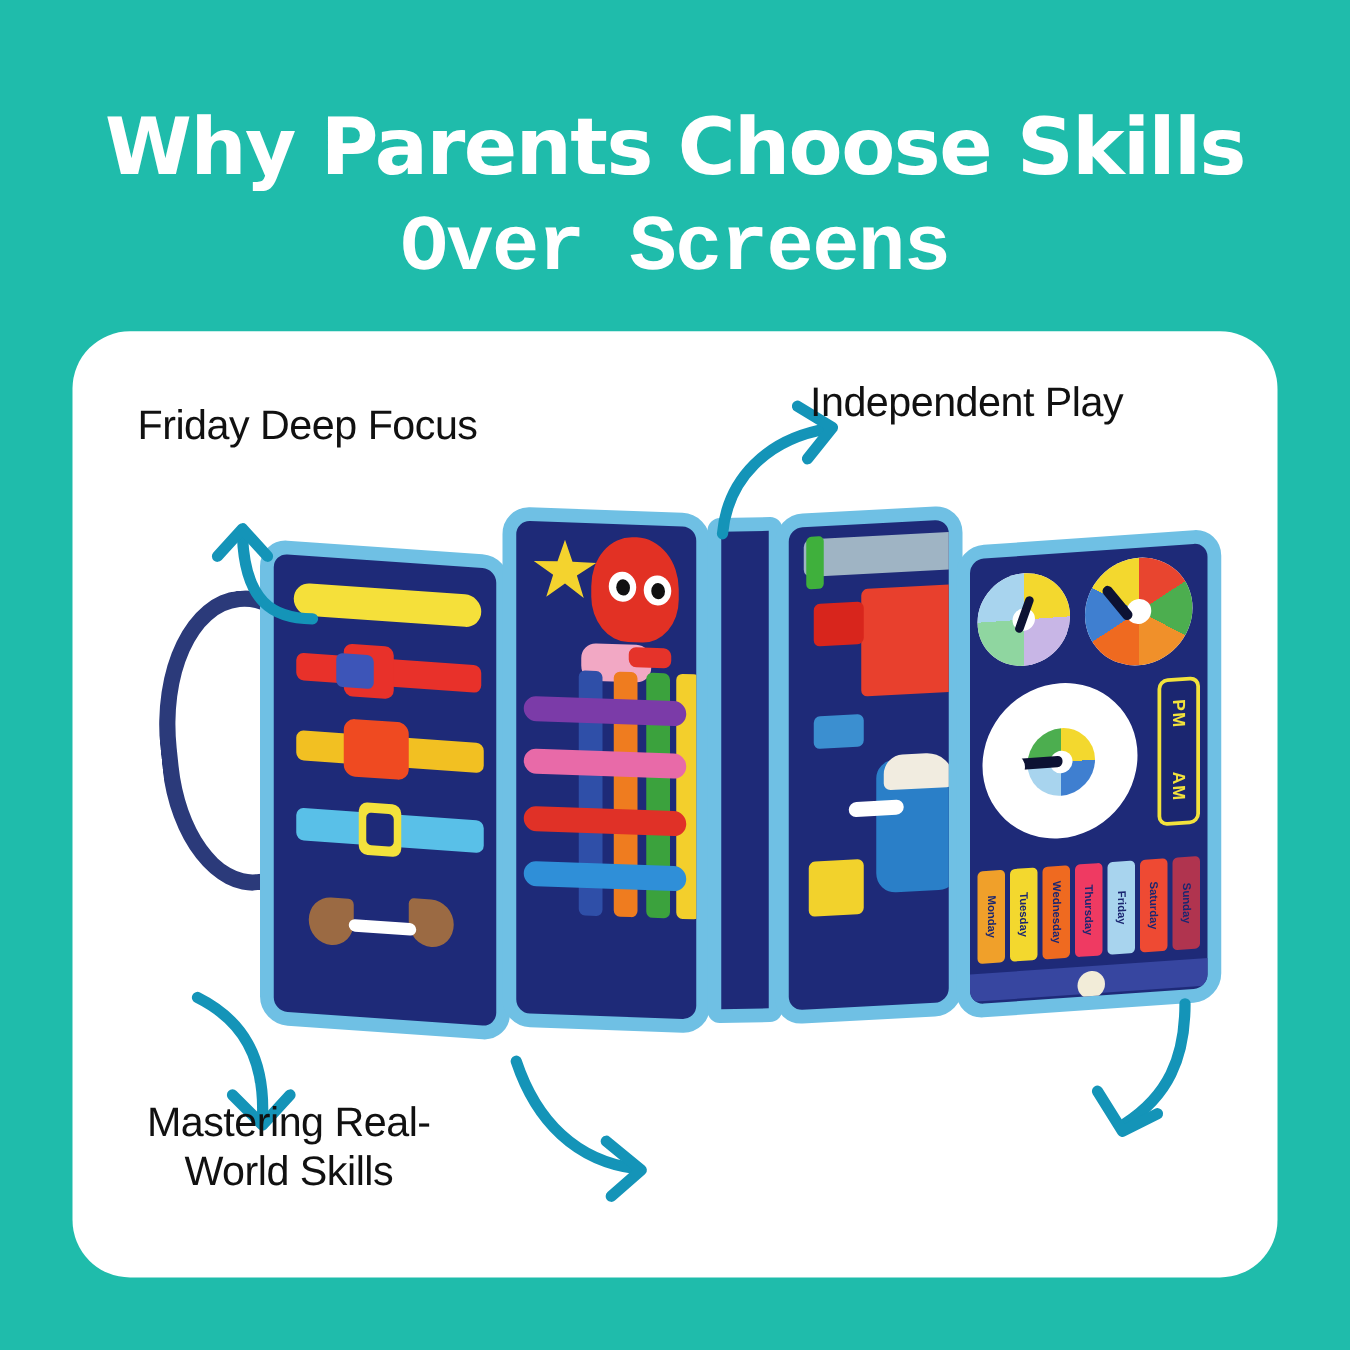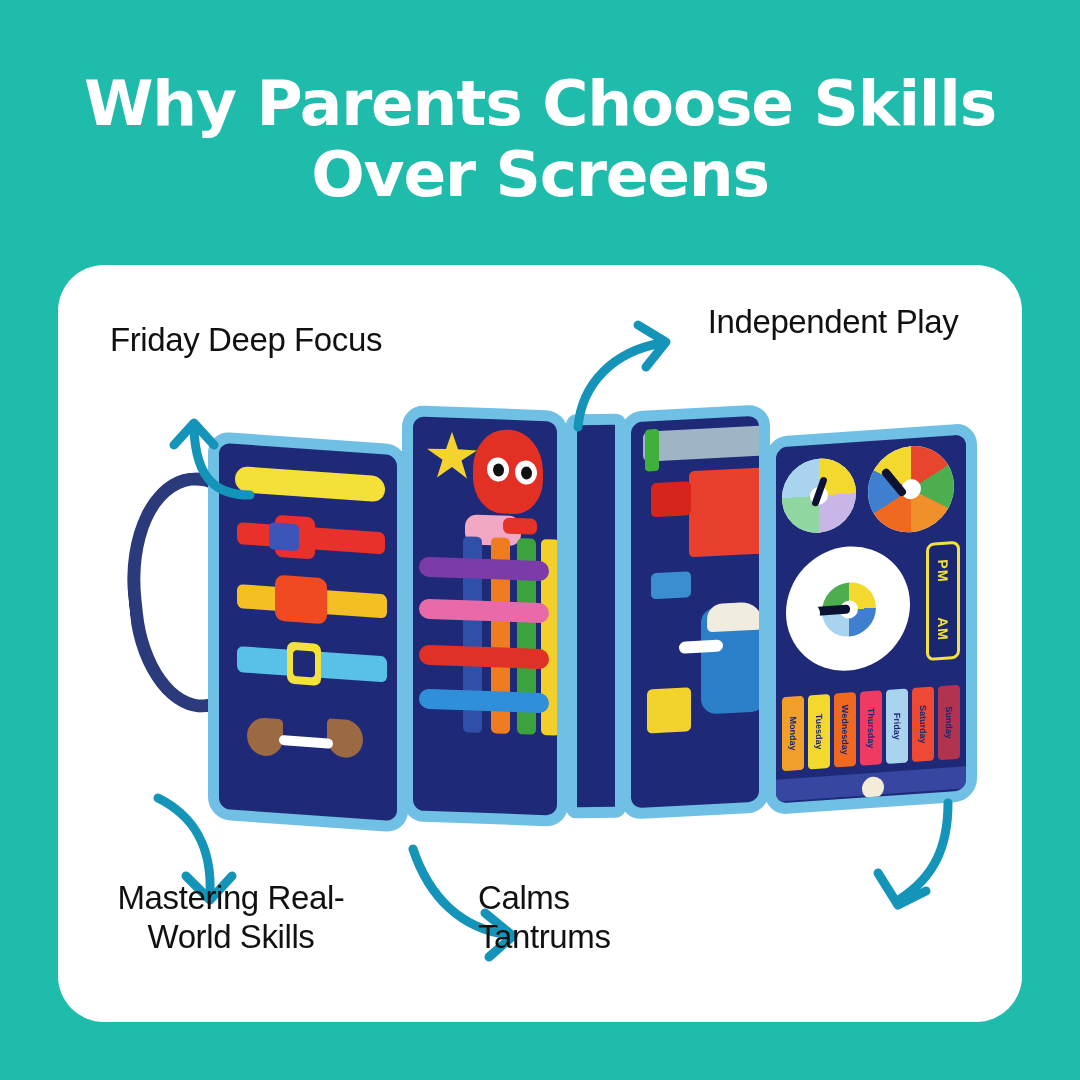"Why Parents Choose Skills" .headline { top: 72px -> 86px }
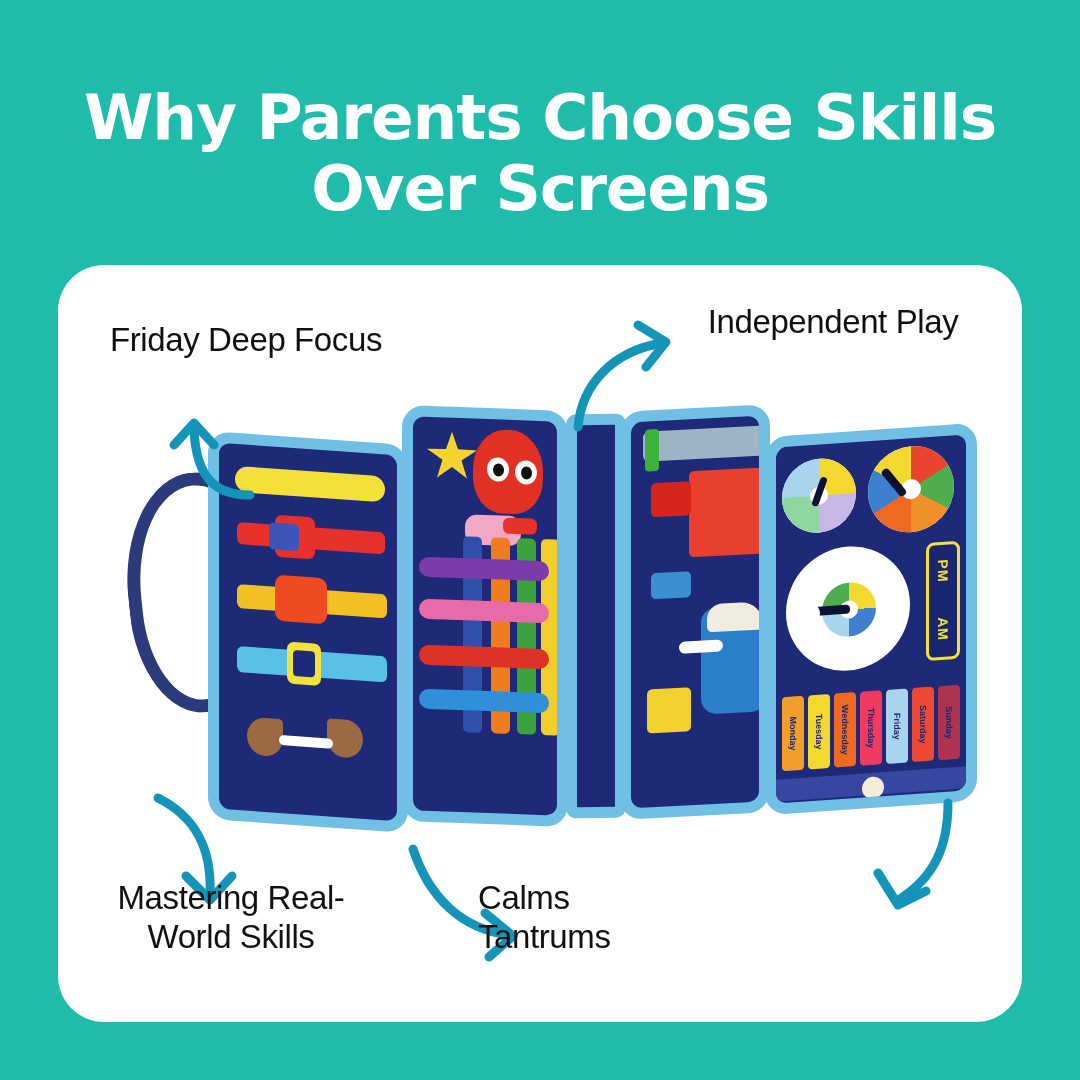"Over Screens" .headline .ln2 { font-family: none -> Liberation Mono, monospace; margin-top: 8px -> 18px }
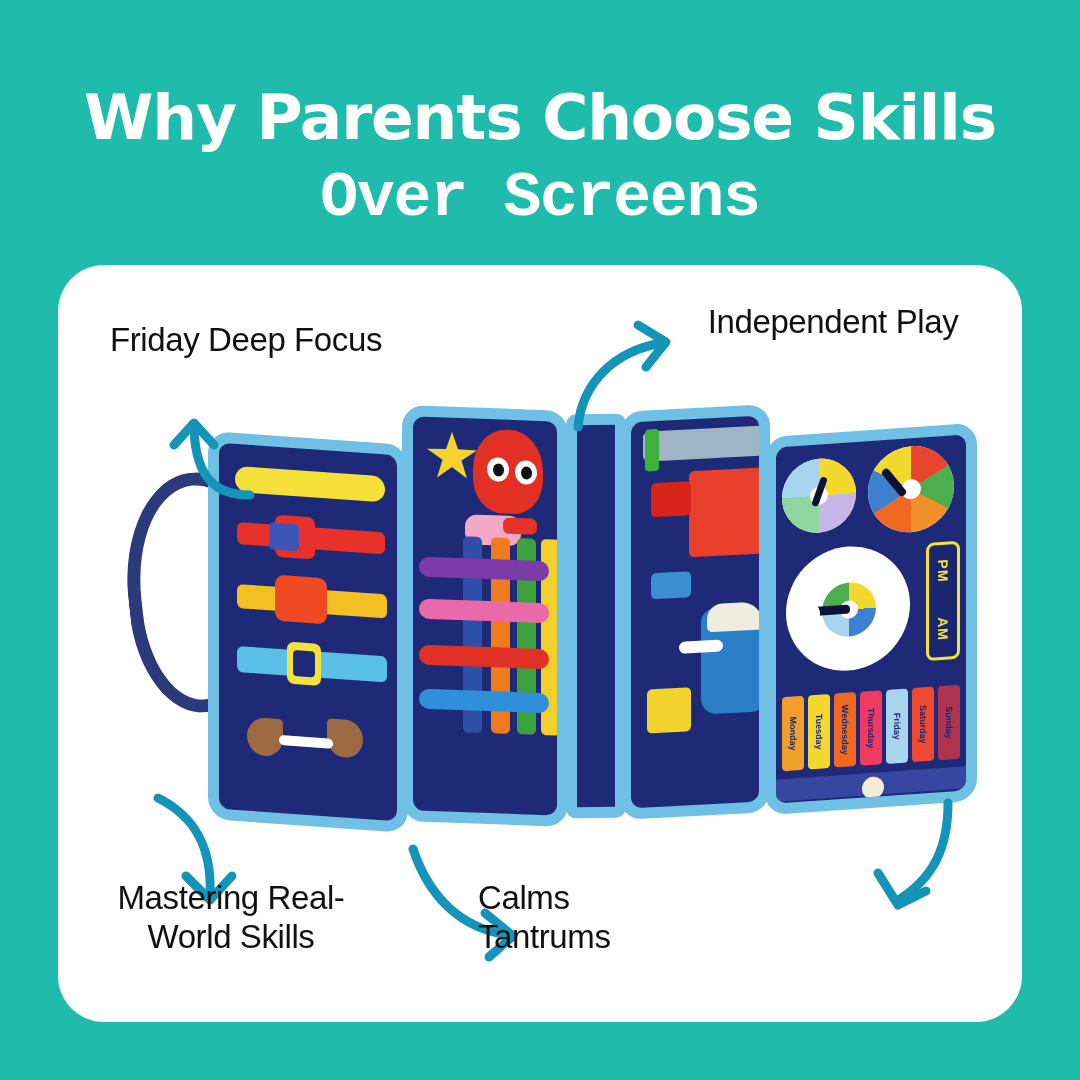"Independent Play" .lbl-independent { text-align: center -> left }
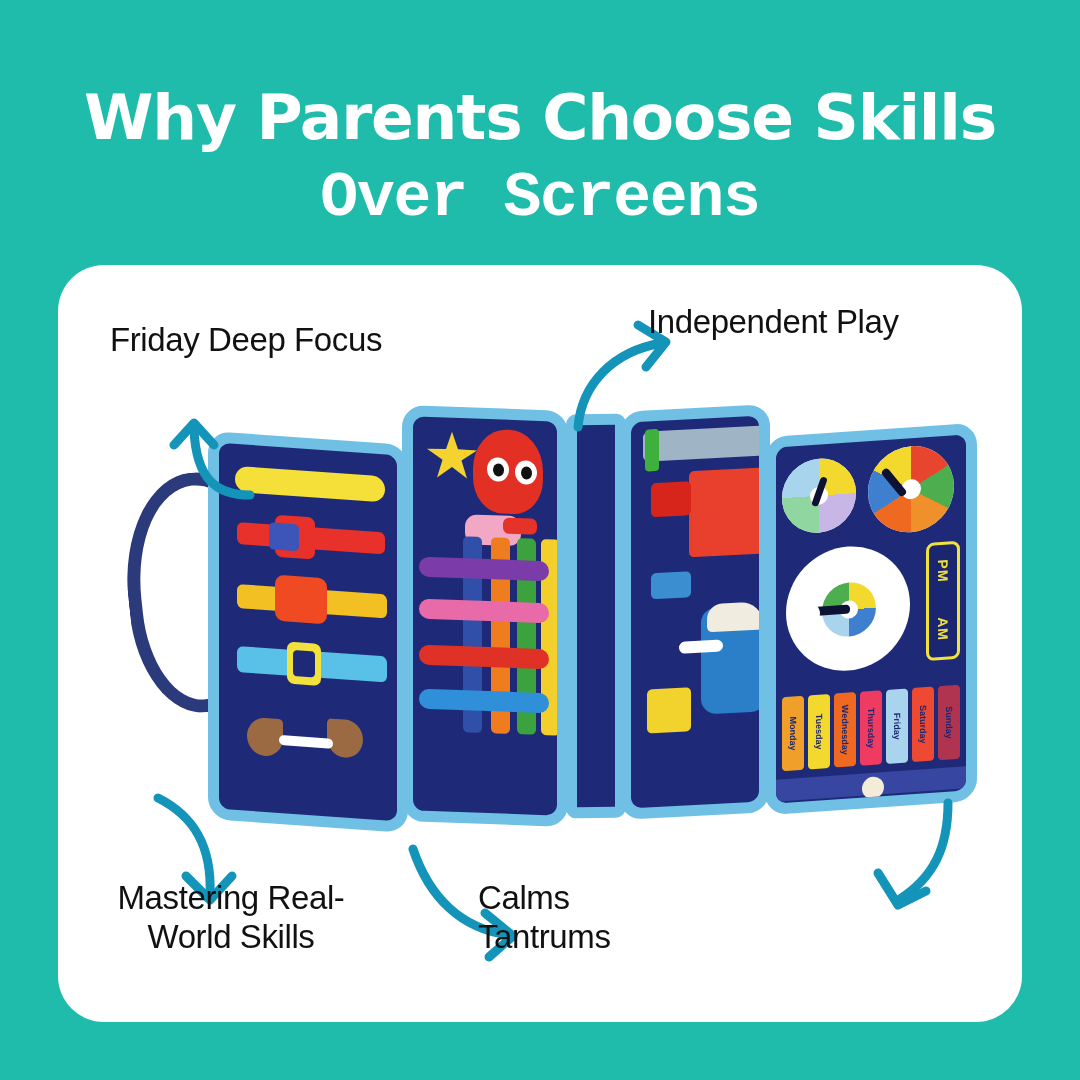"Calms" div.label { html: <div>Calms Tantrums</div> -> none }
